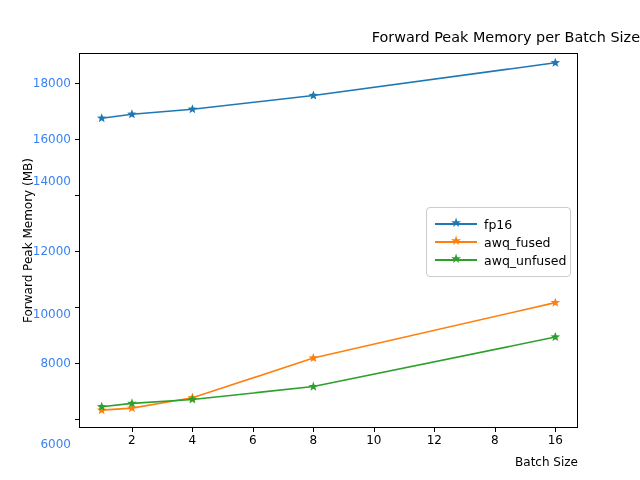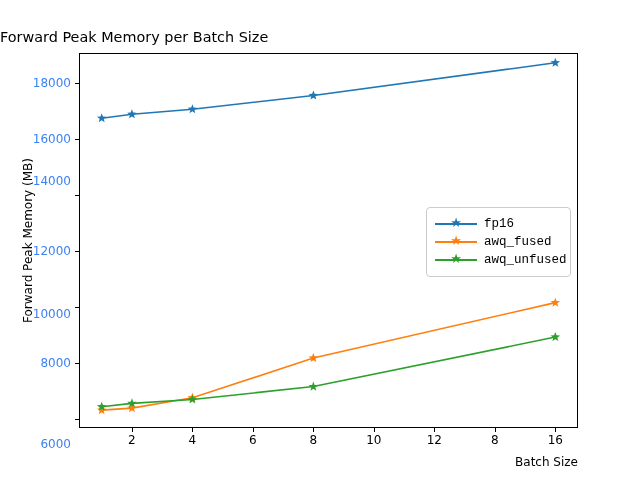"Forward Peak Memory per Batch" #chart-title { text-align: left -> right }
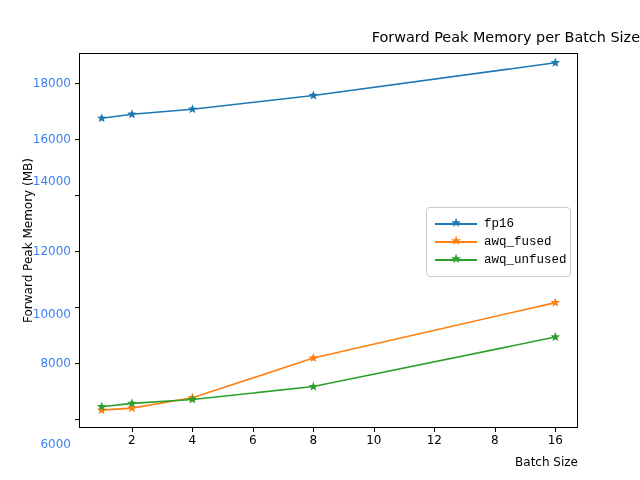"fp16" .legend-text { font-family: Liberation Mono, monospace -> none }
